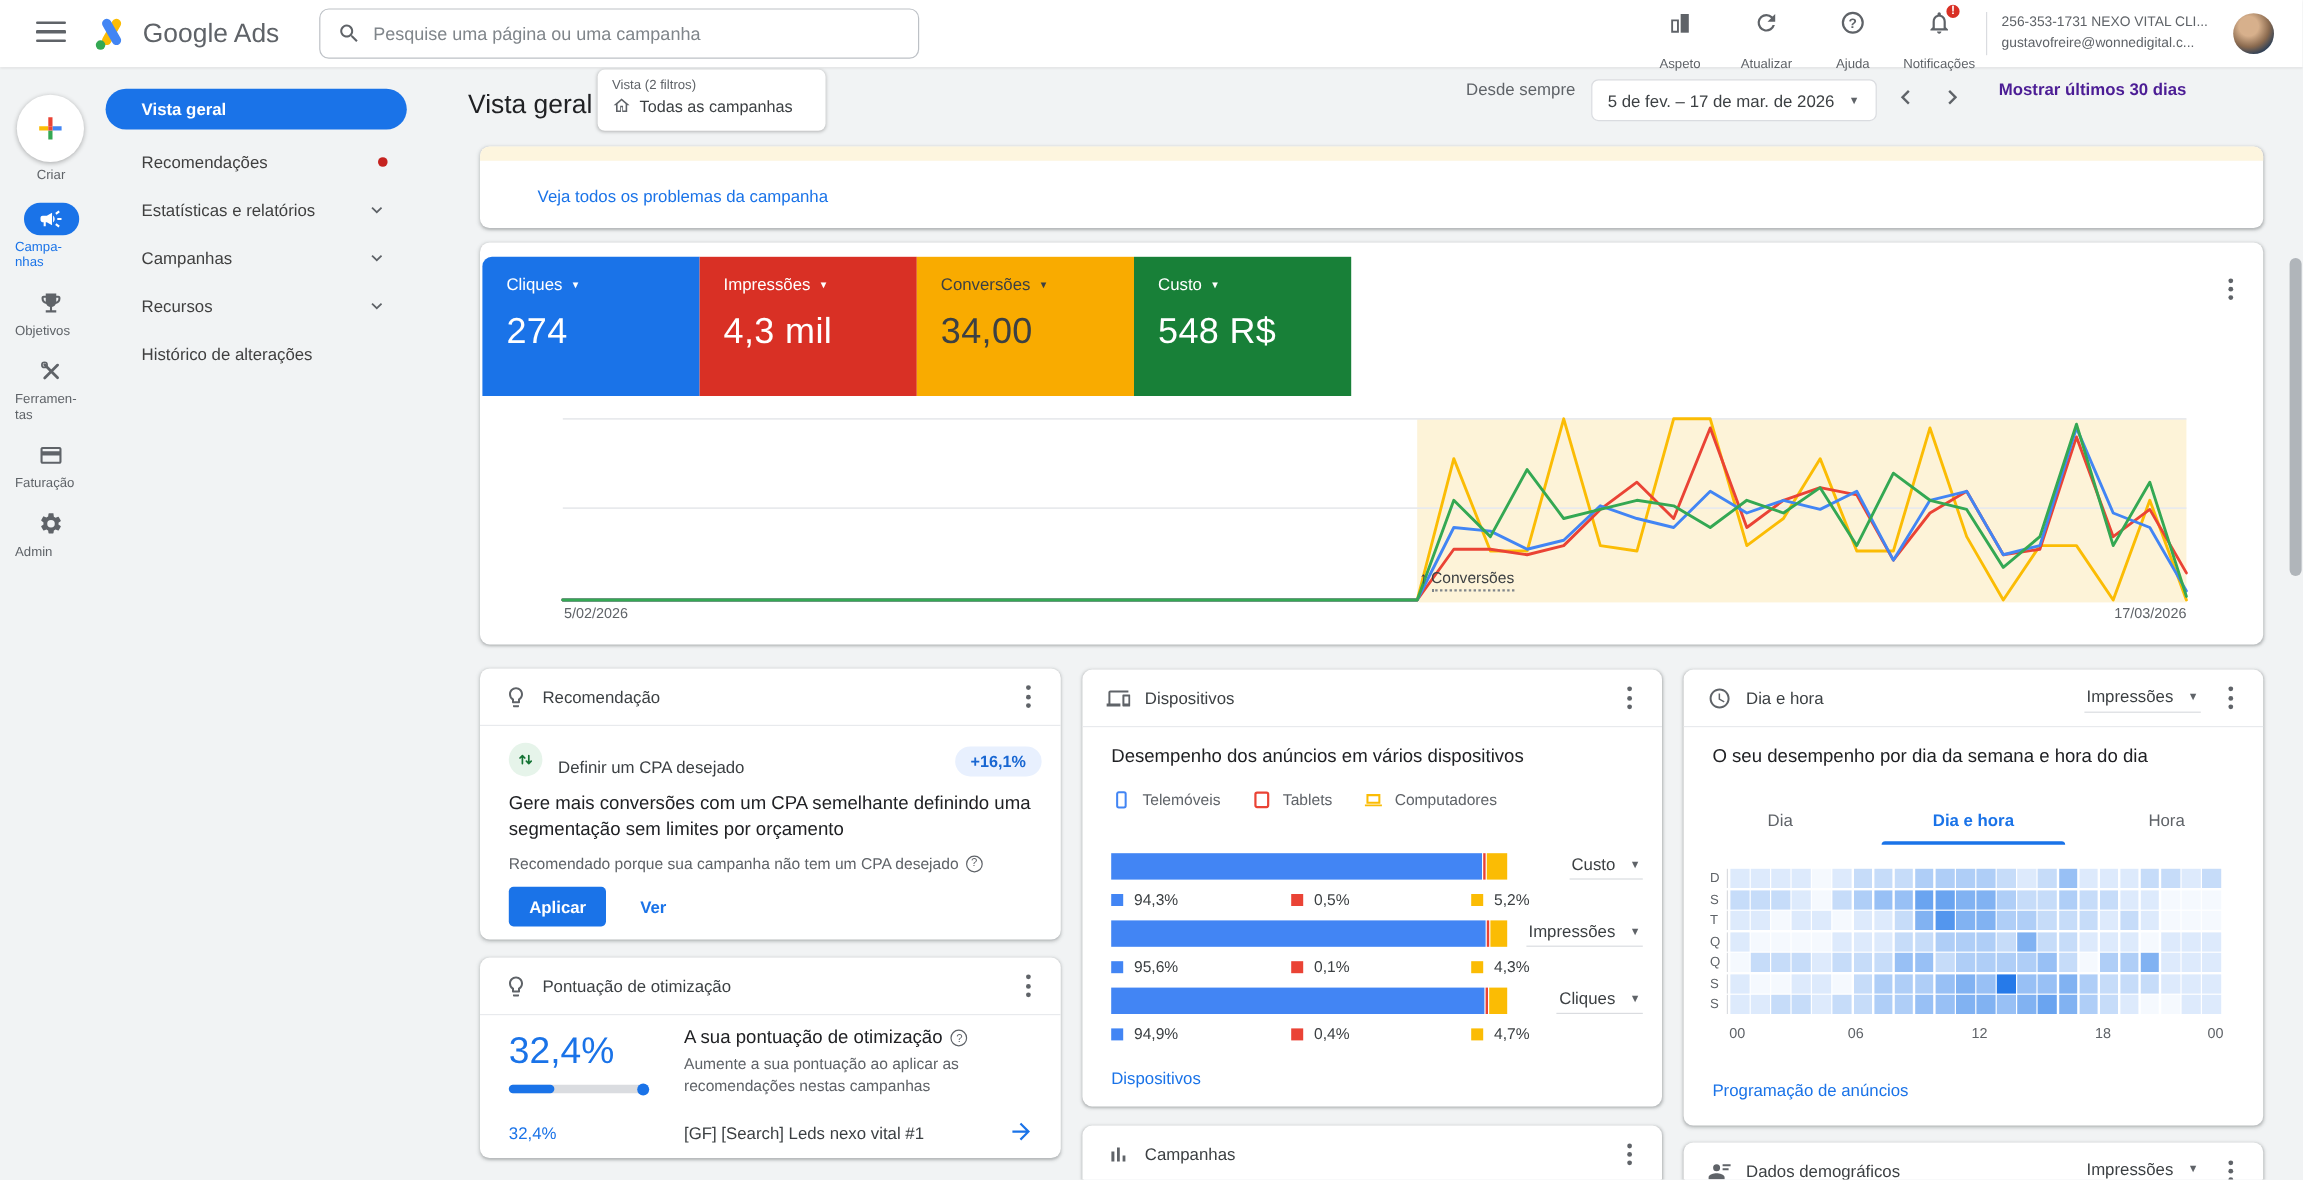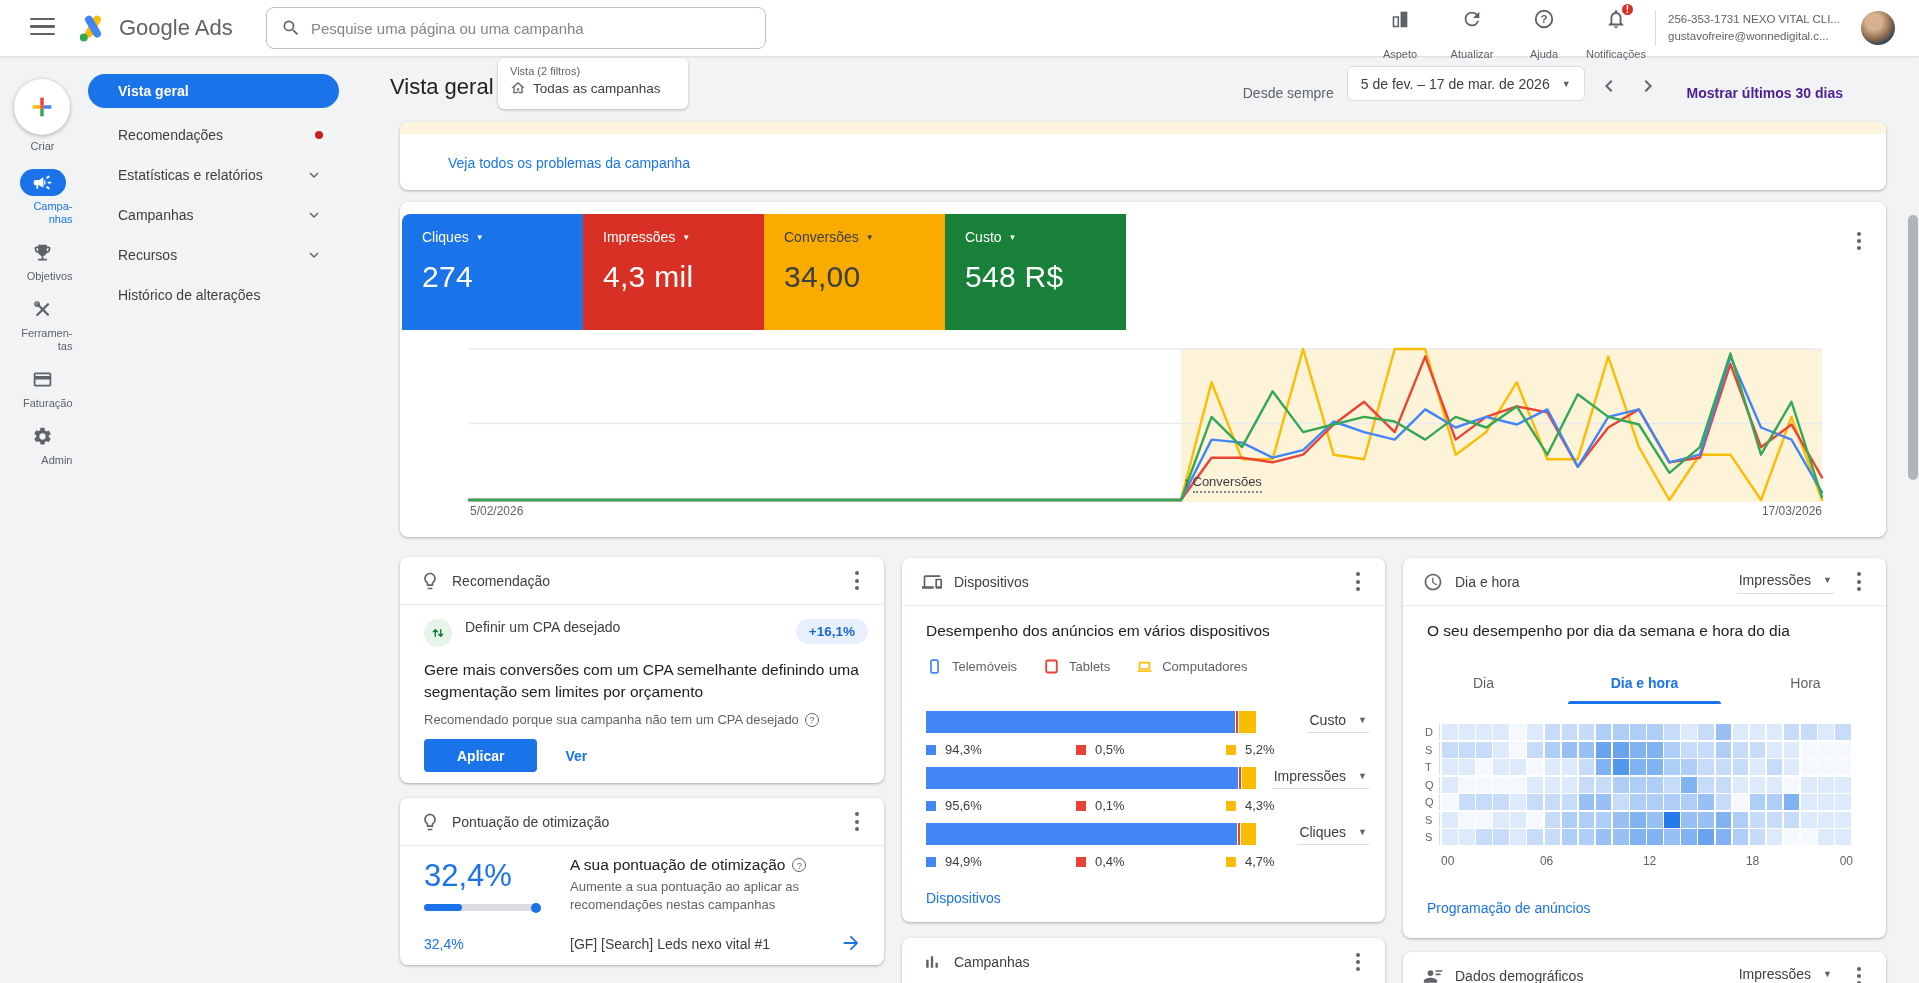"Desde sempre" .date-controls { align-items: flex-end -> flex-start; right: 76px -> 97px }
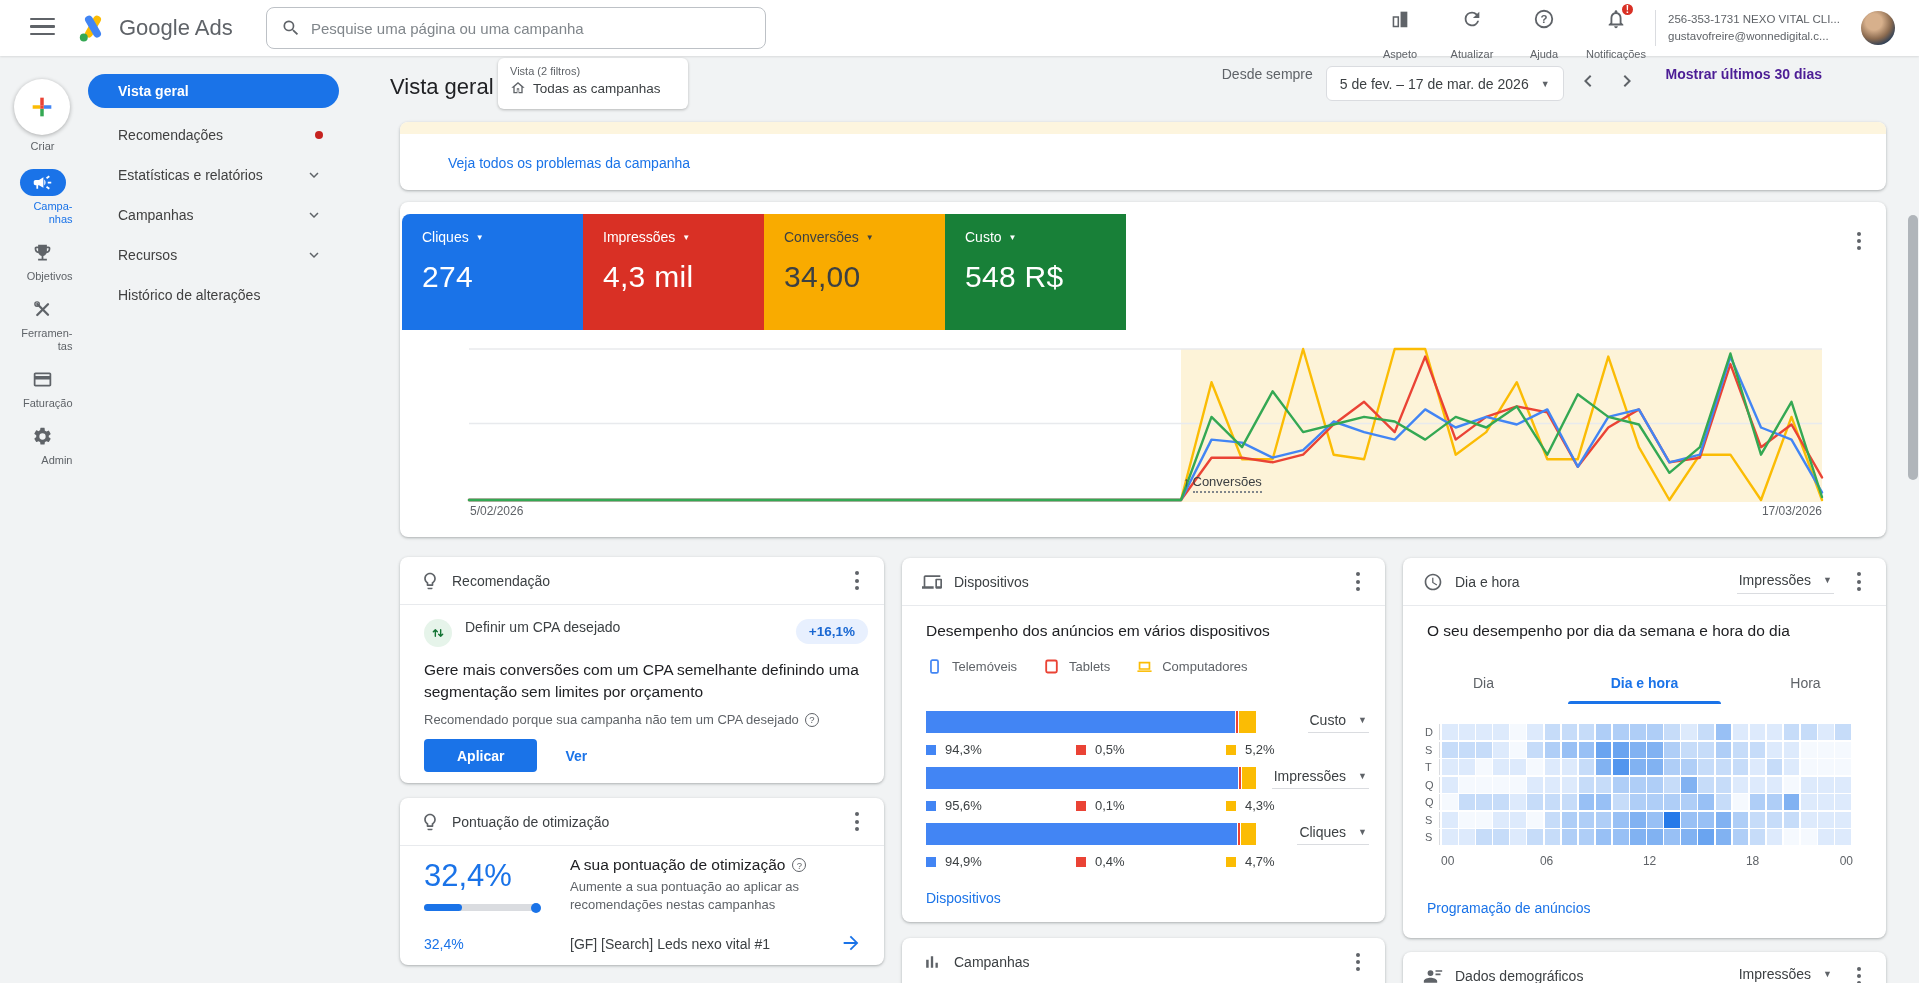"Campa-nhas" .rail-lbl { text-align: right -> left }
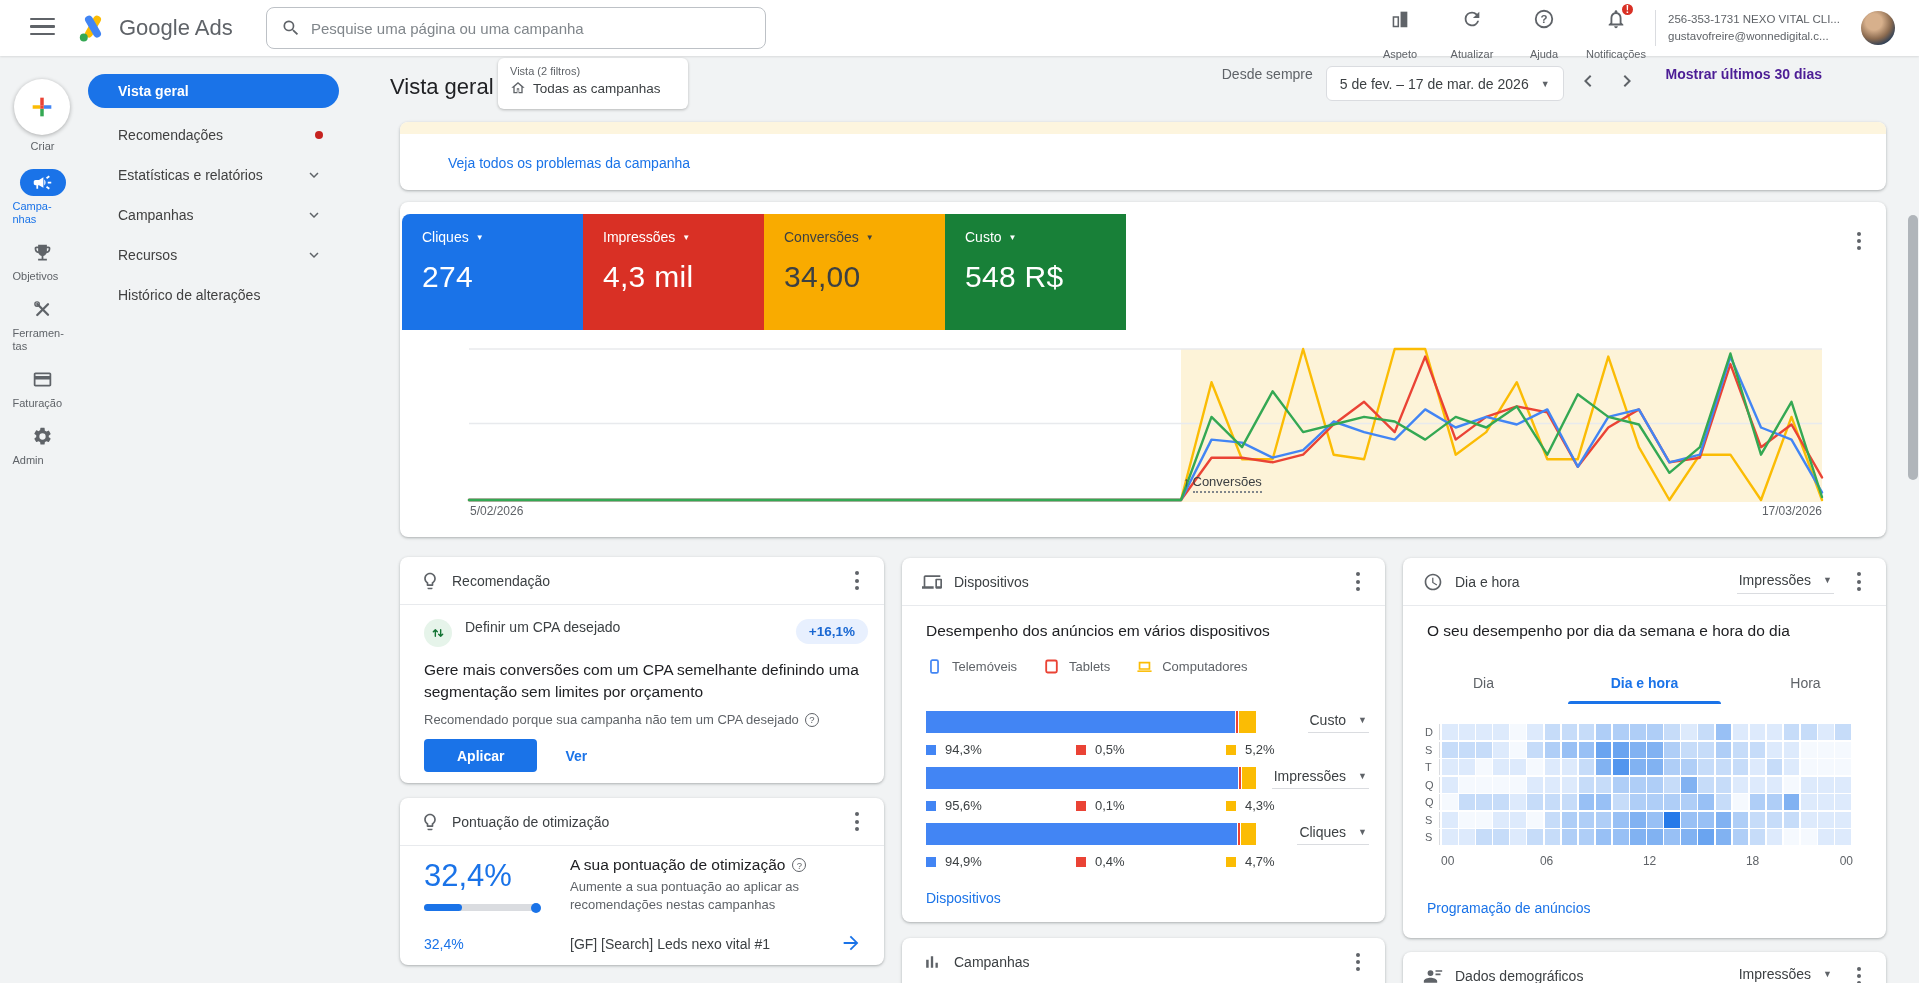"Definir um CPA desejado" .rec-row { align-items: flex-start -> flex-end }
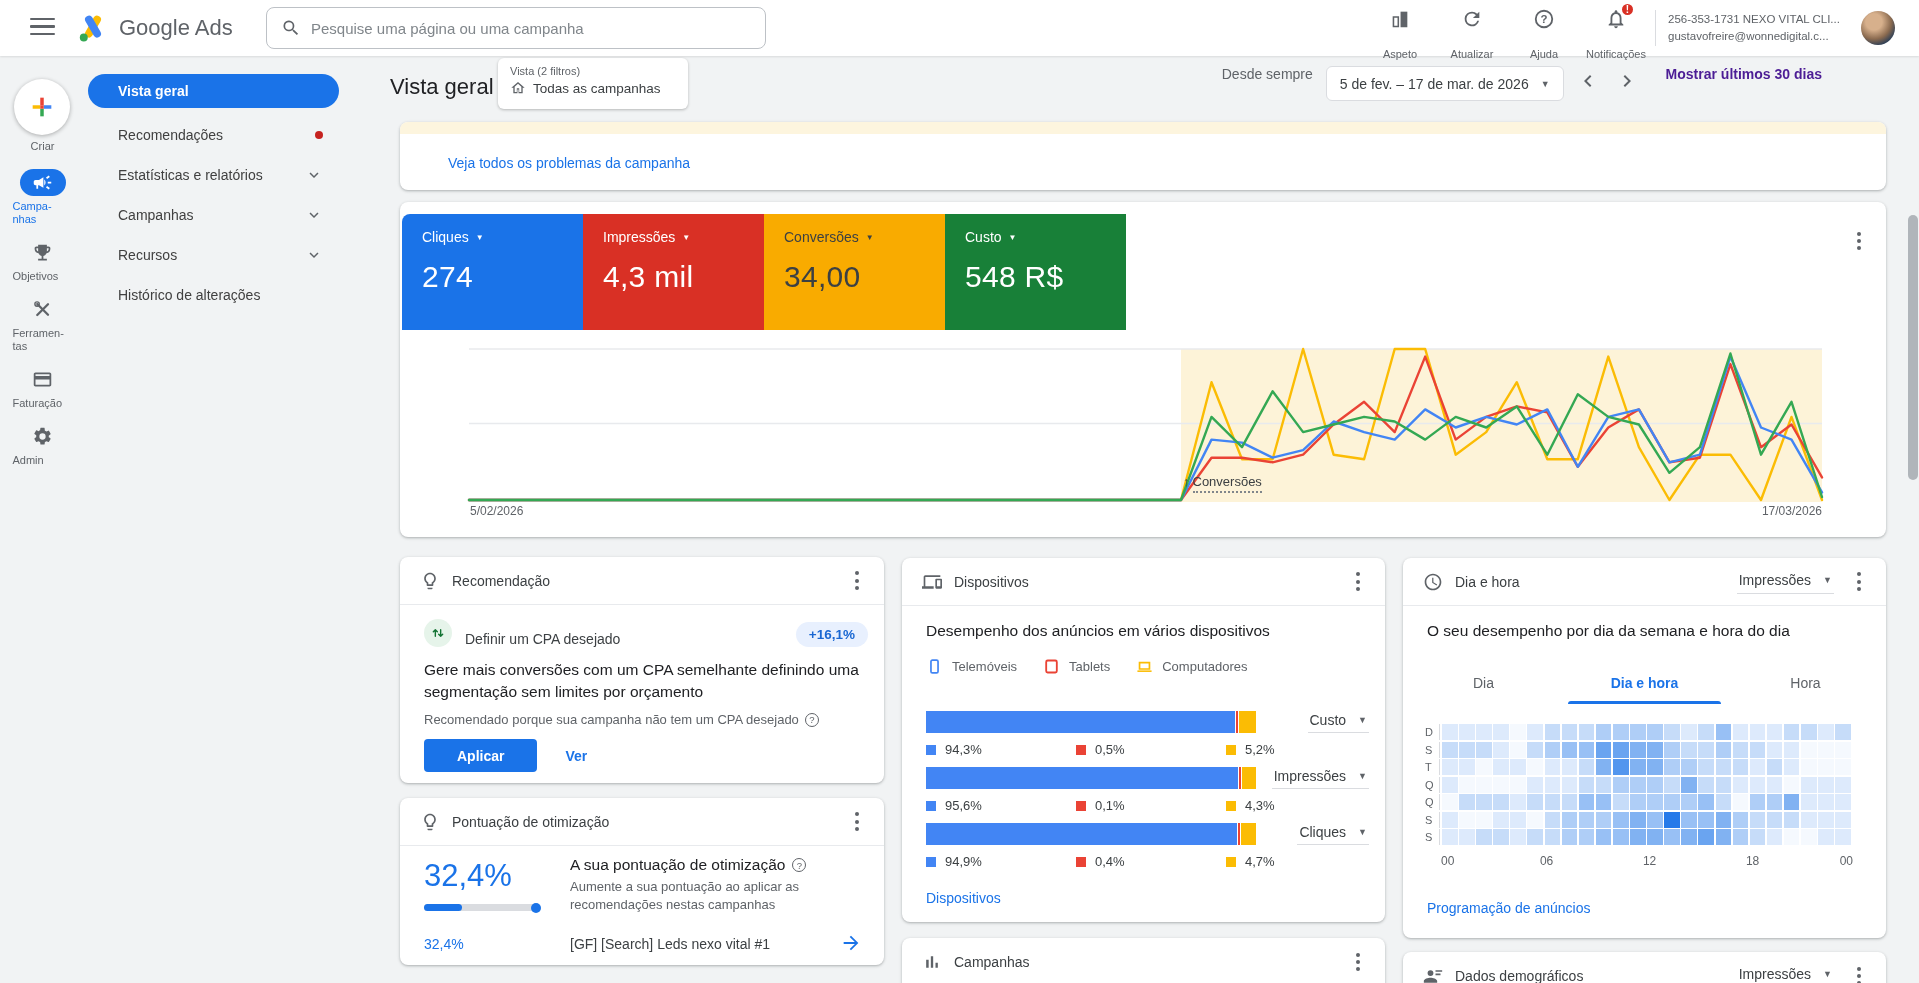"Aplicar" .btn-apply { padding: 0 33px -> 0 17px }
